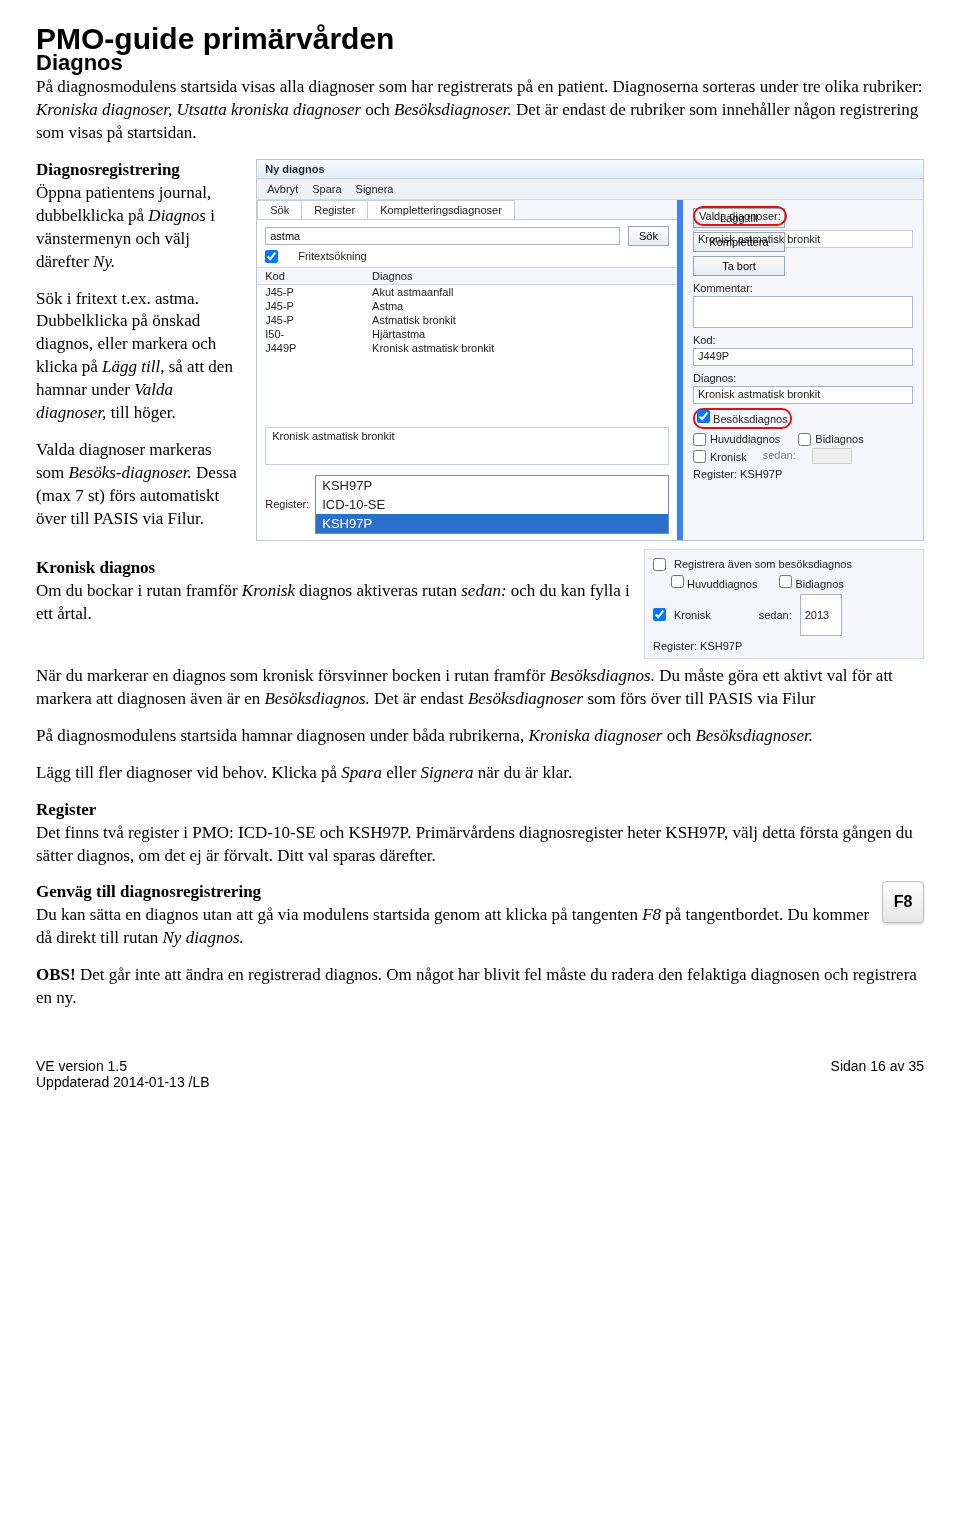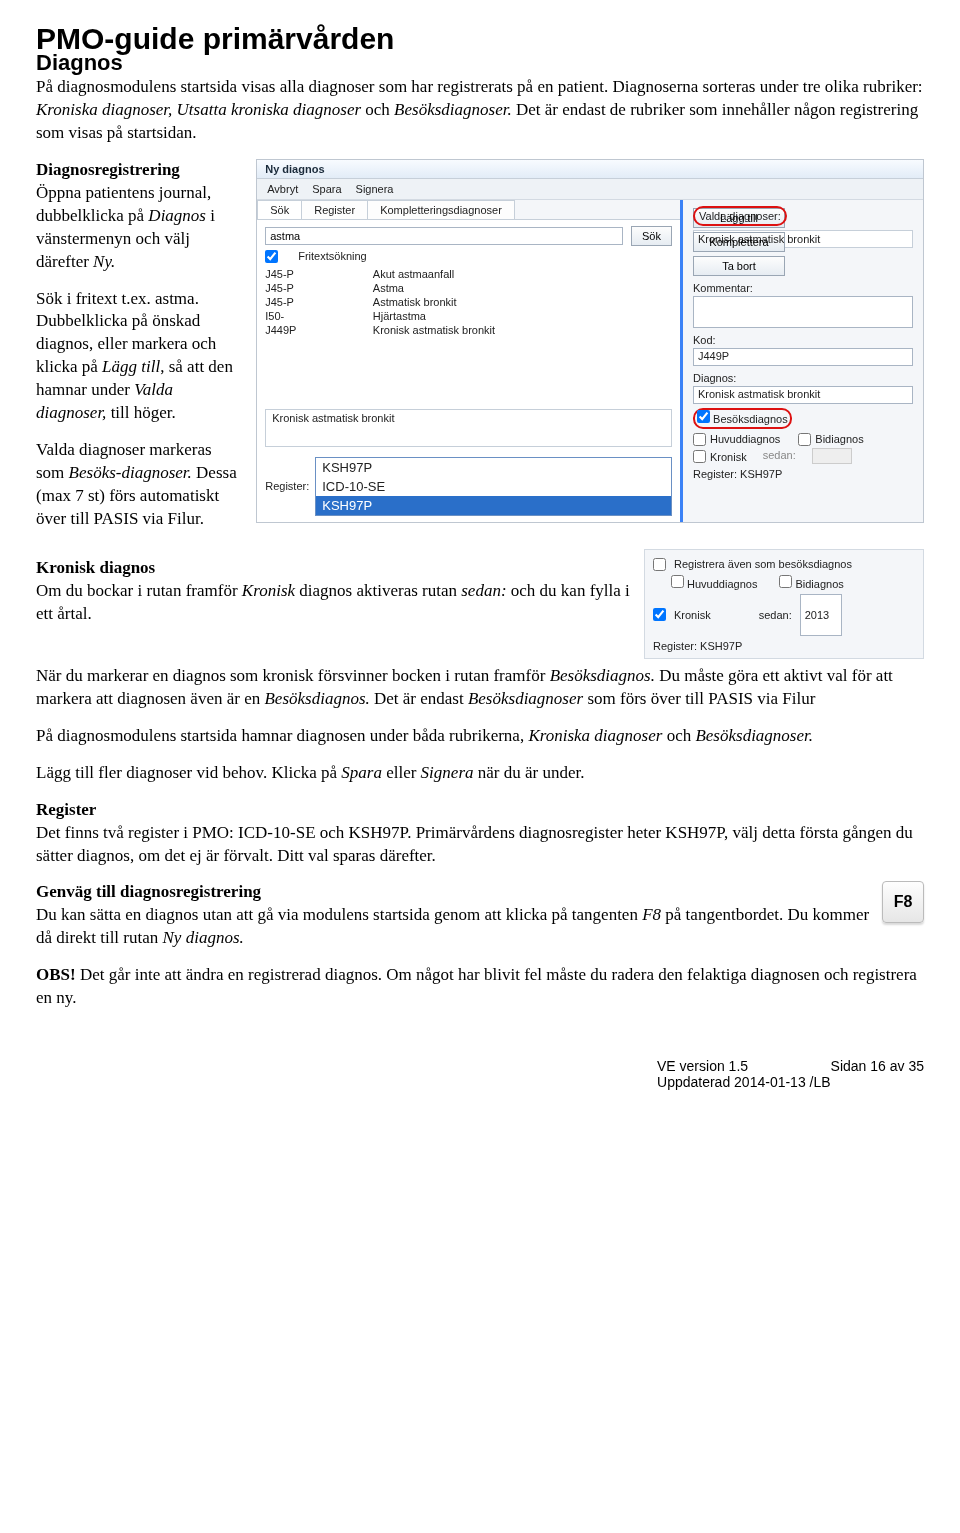"Sök" .ss-left { border-right: 3px solid #3b82f6 -> 6px solid #3b82f6 }
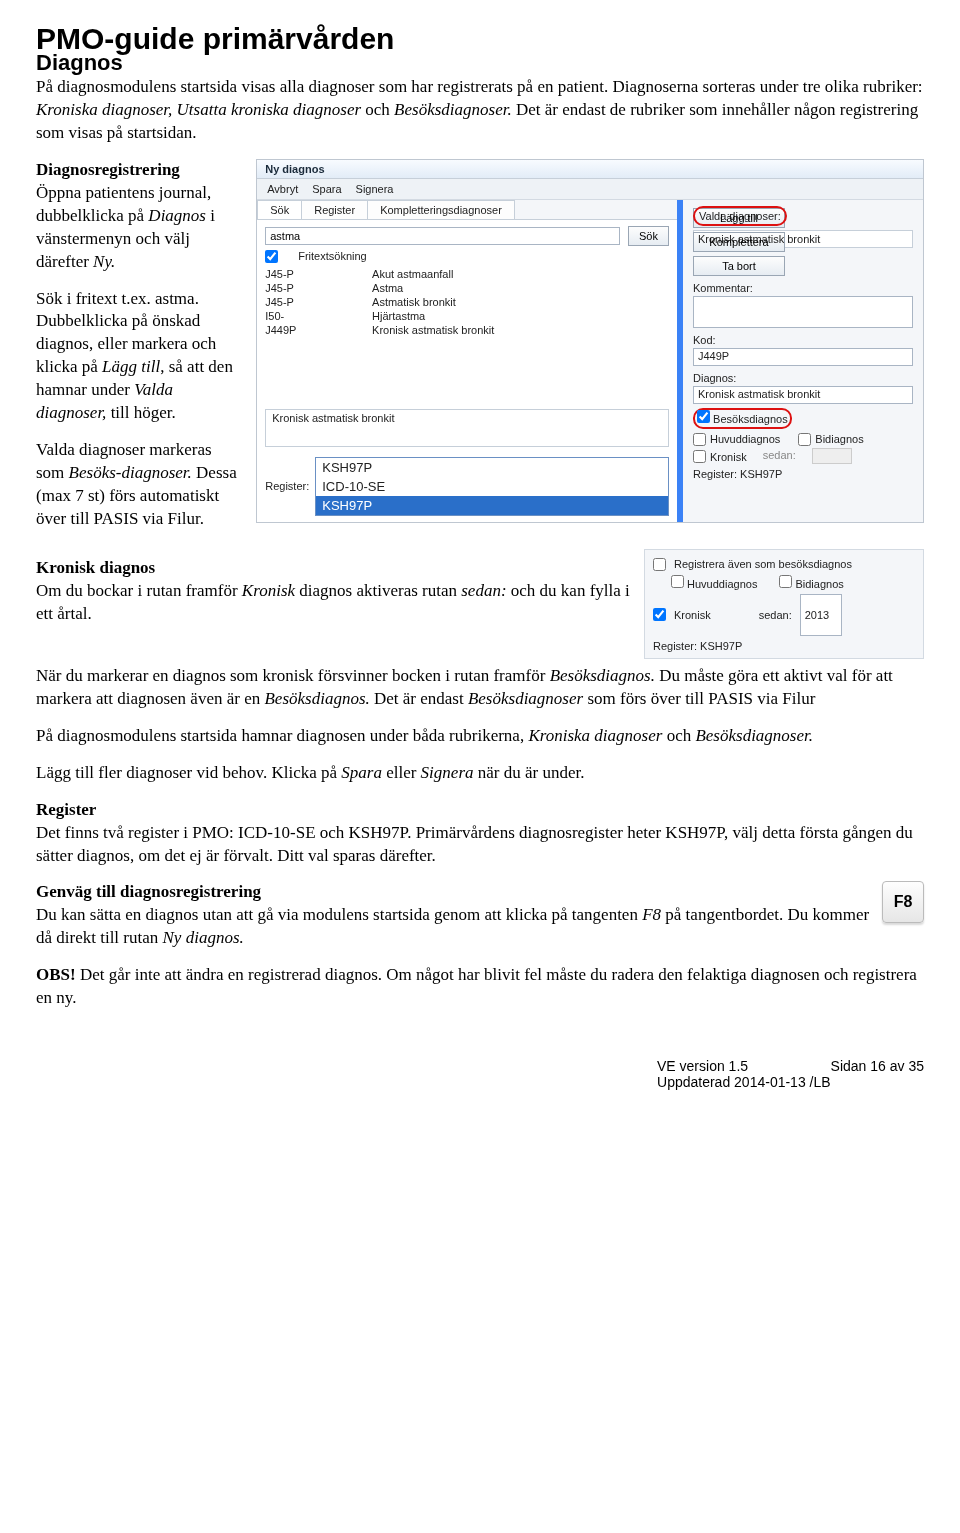"Kod" tr { html: none -> <tr> <th>Kod</th> <th>Diagnos</th> </tr> }
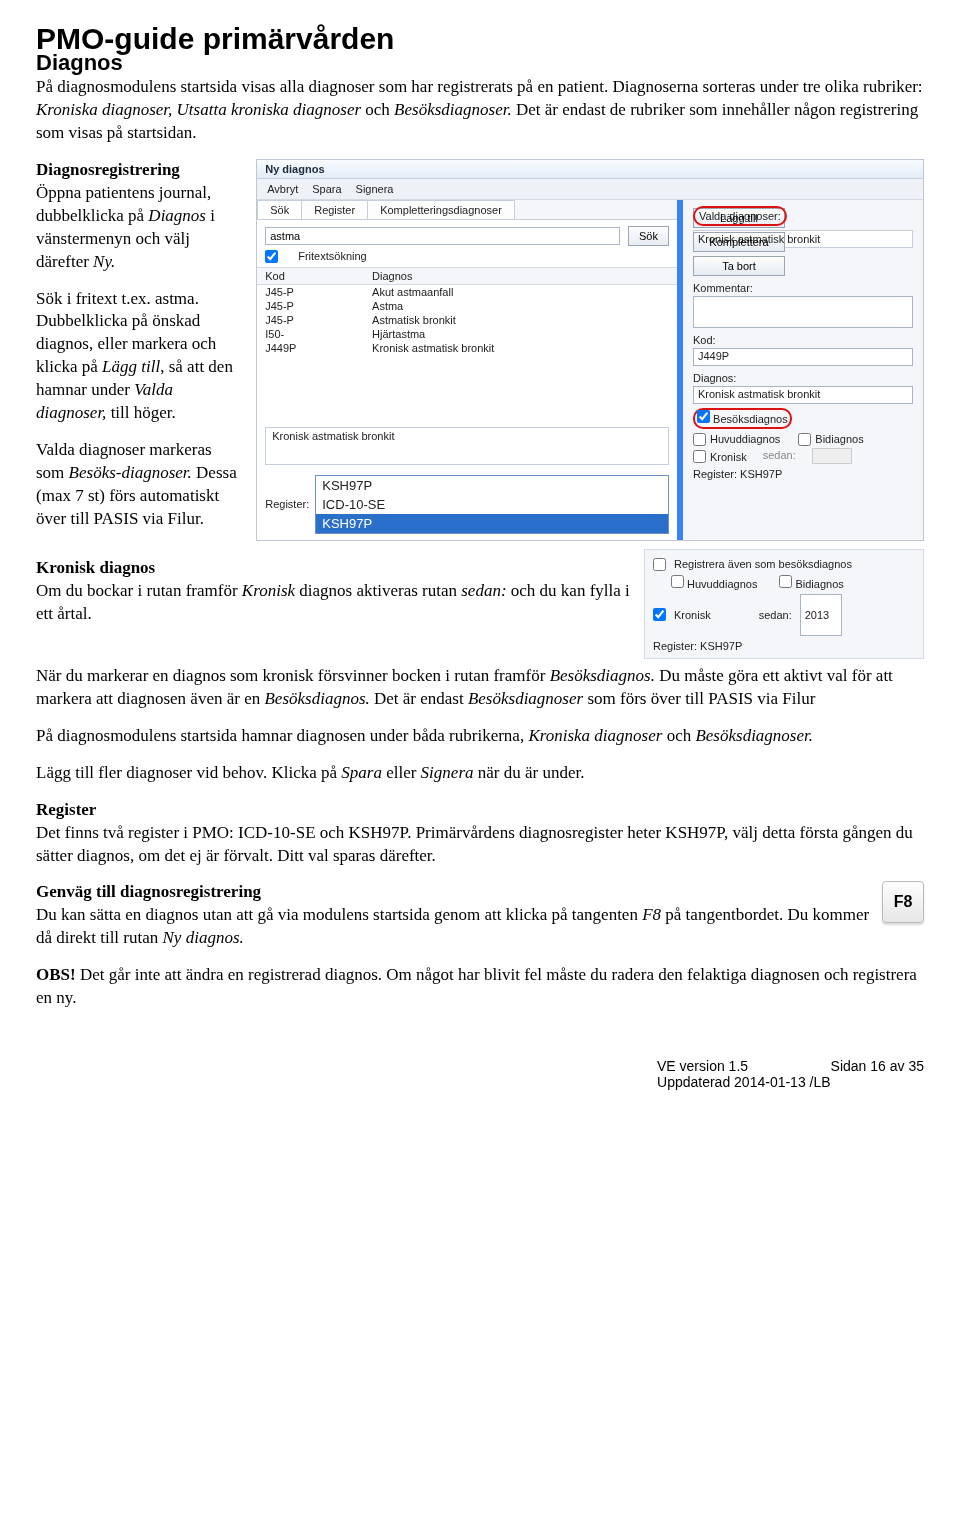"när du är under." span { text: under -> klar }
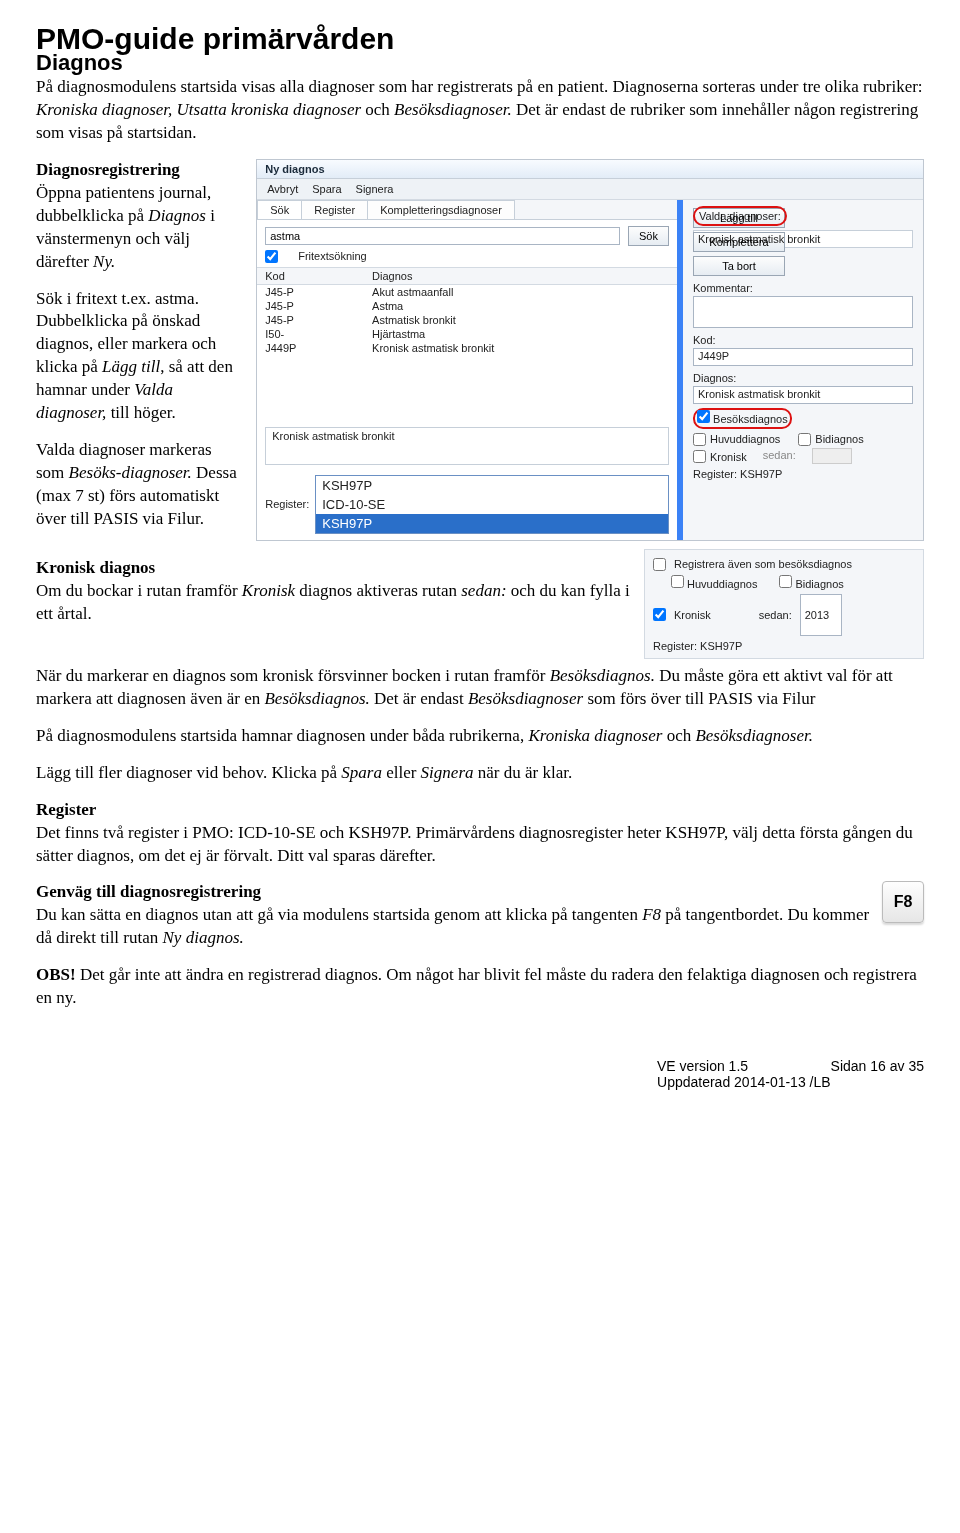"VE version 1.5" .footer { justify-content: flex-end -> space-between }
